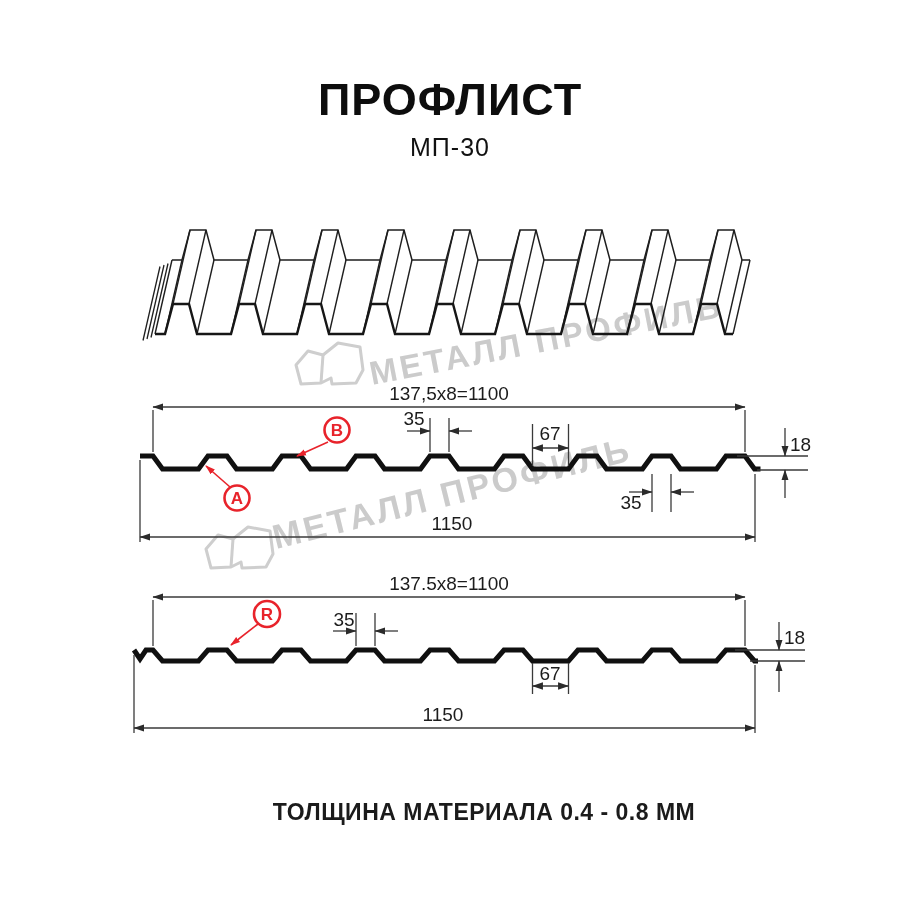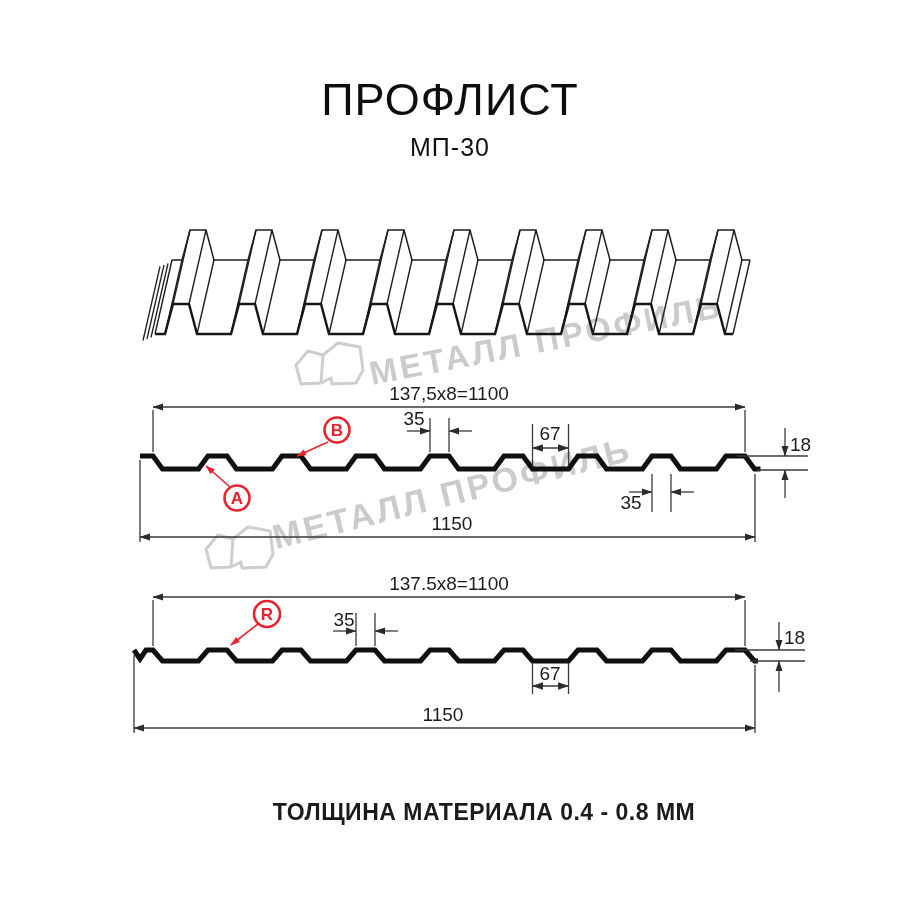"ПРОФЛИСТ" .title { font-weight: 400 -> 700 }
